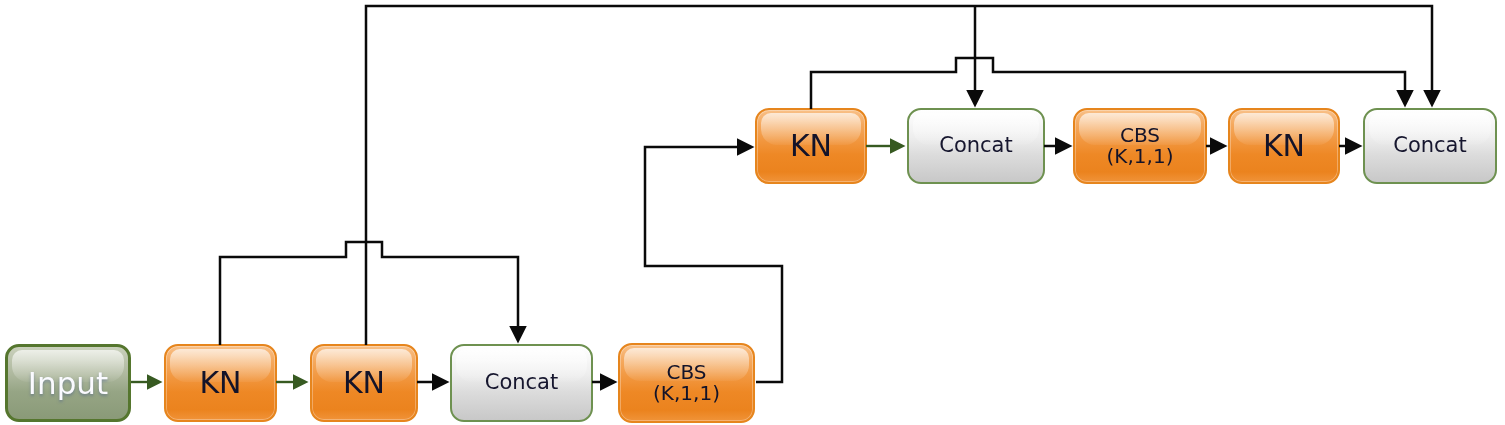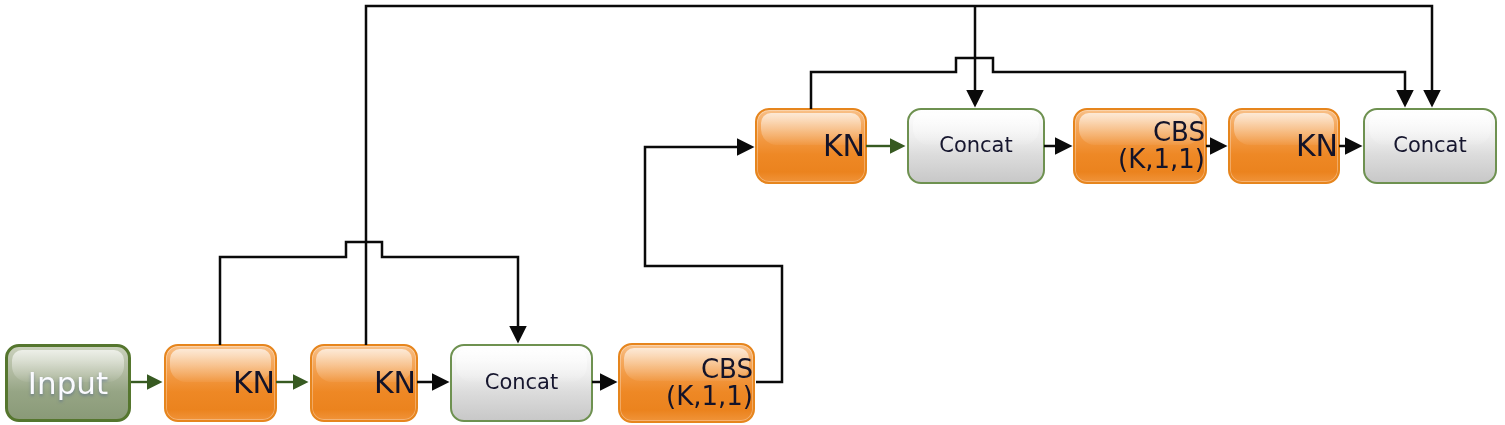"KN" .node.orange { align-items: flex-end -> none }
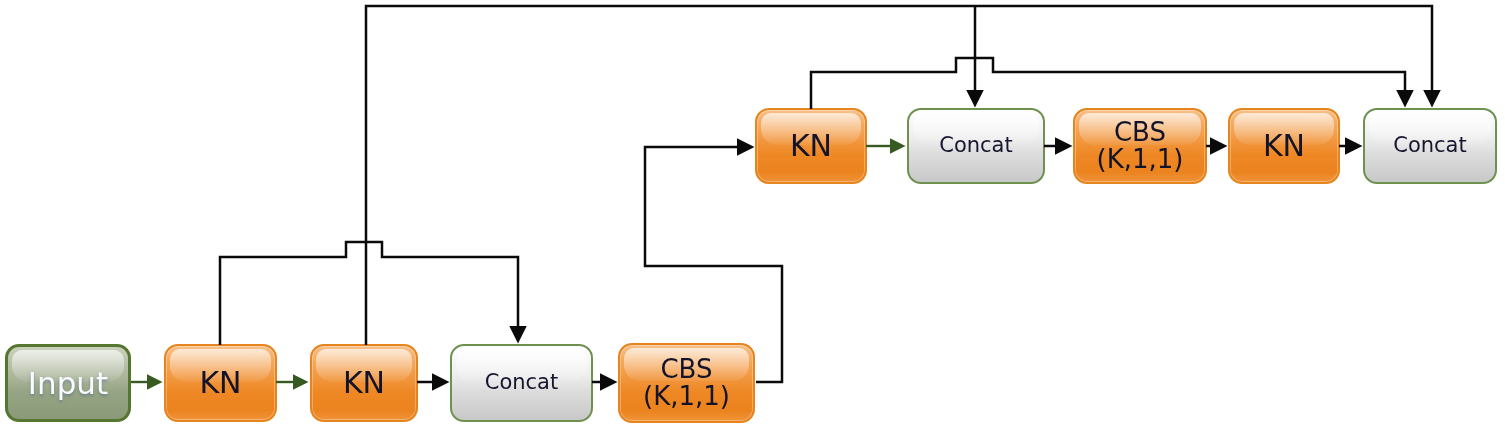"CBS" .node.orange.small-text { font-size: 26px -> 20px }
